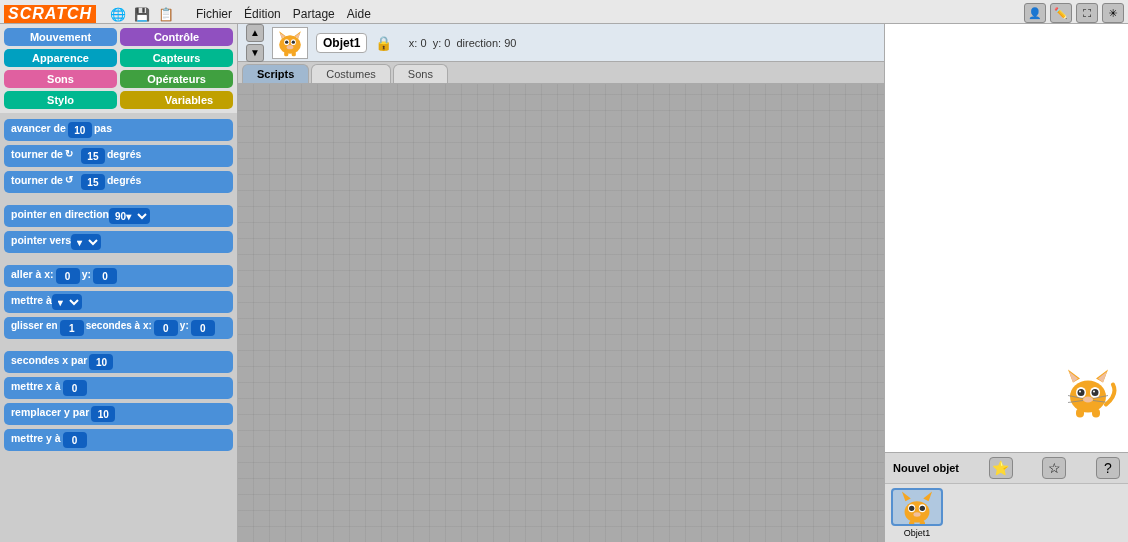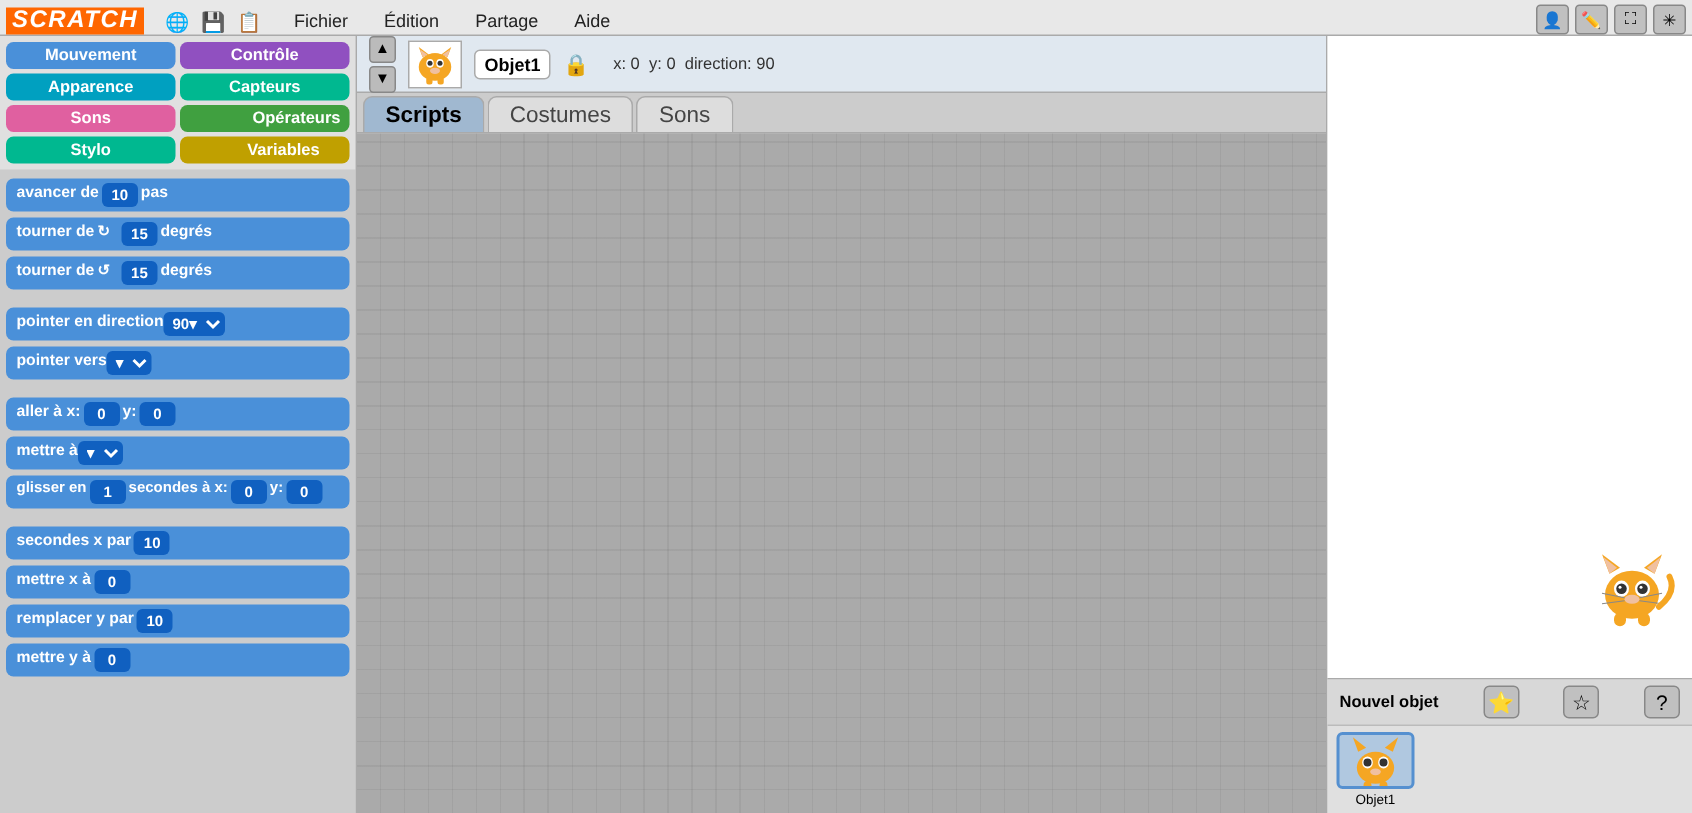"Fichier" .menu-items { gap: 16px -> 4px }
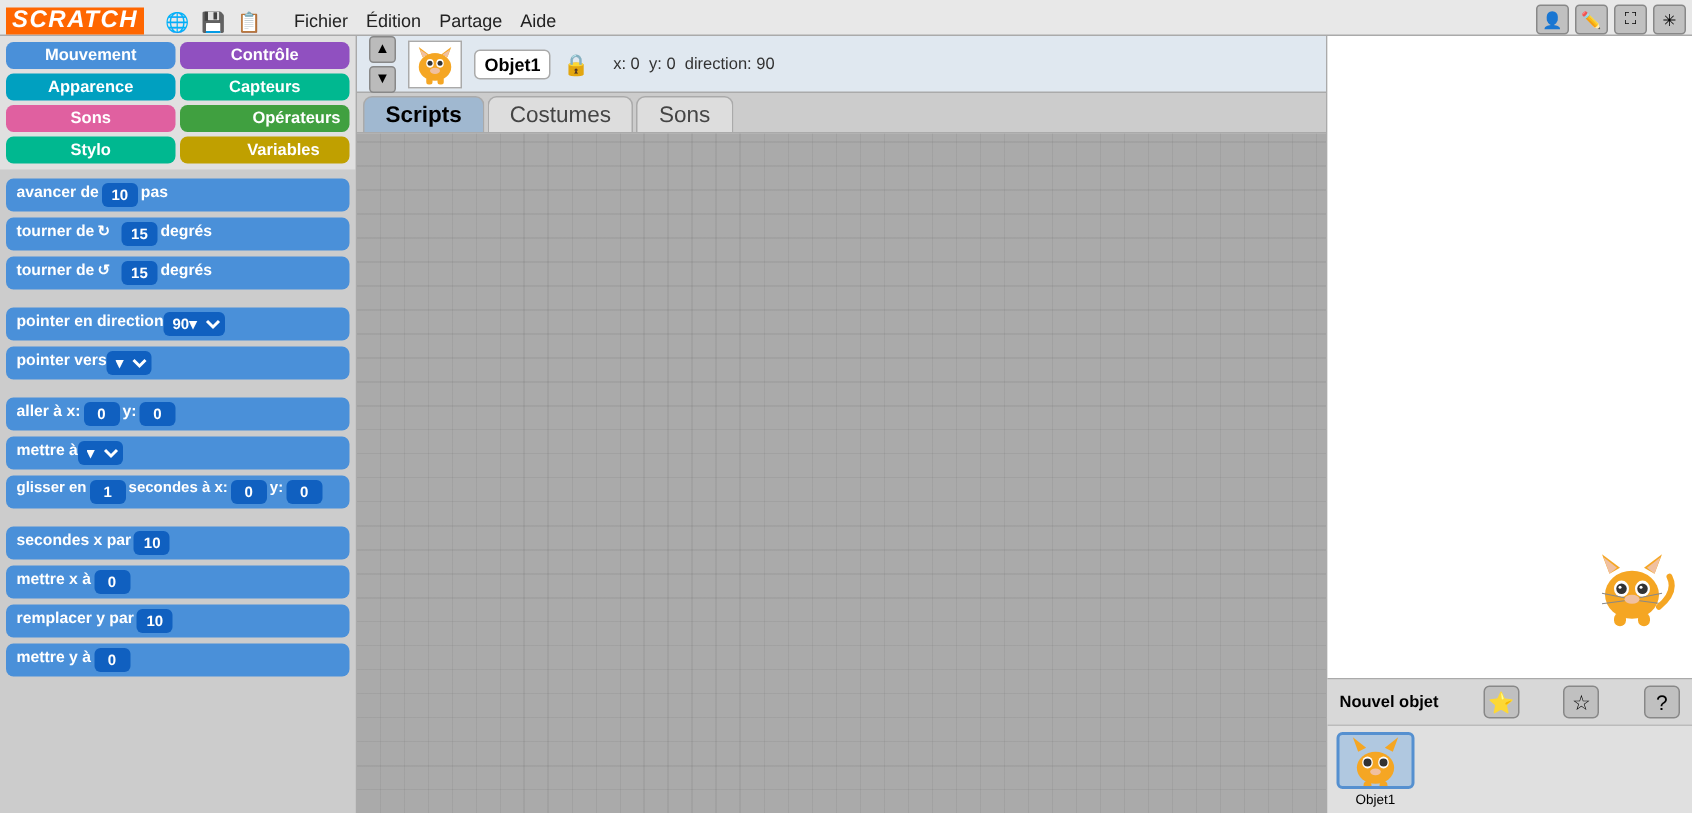"Opérateurs" .cat-btn.green-dark { text-align: right -> none }
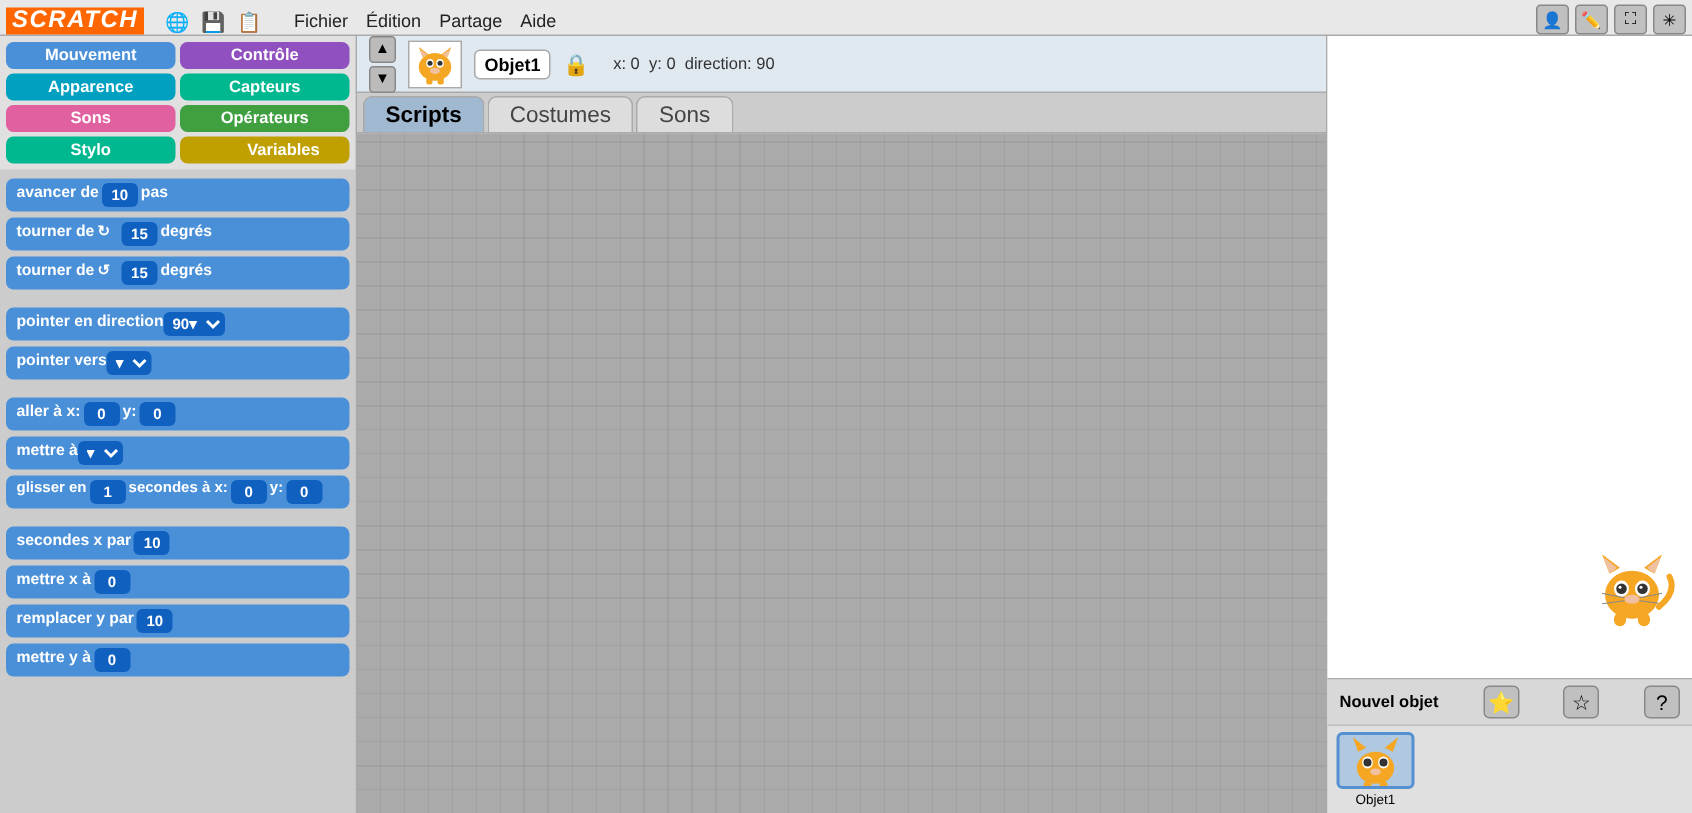"Scripts" .tab { font-size: 15px -> 11px }
